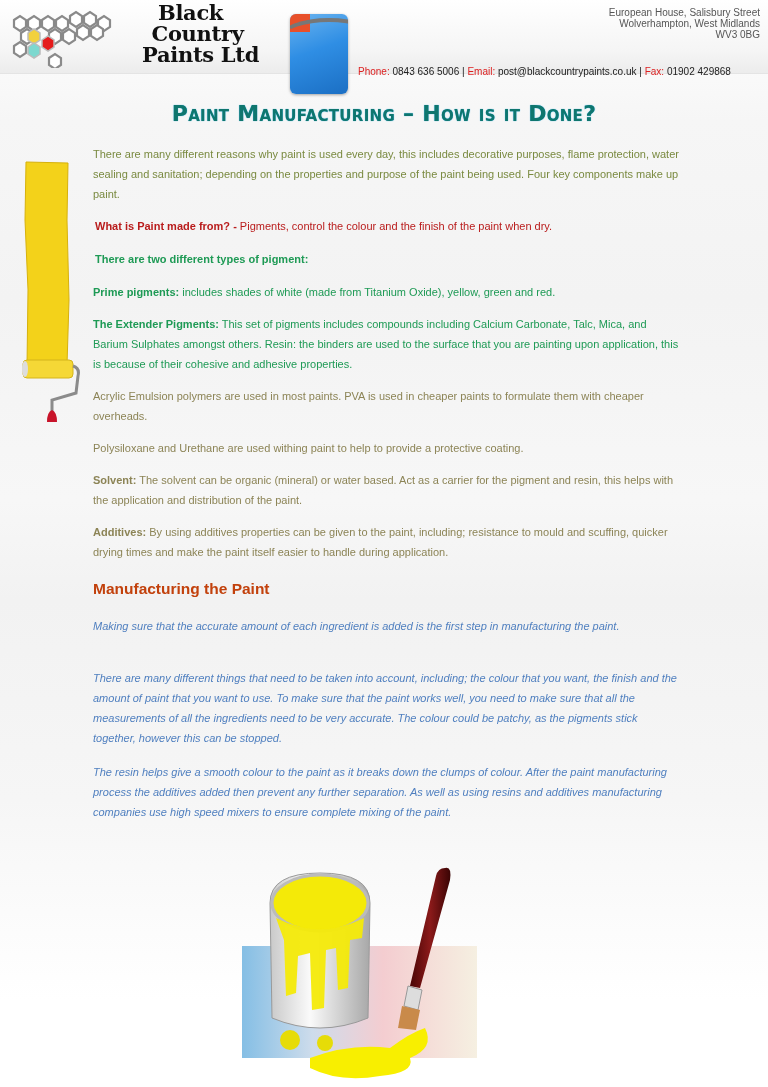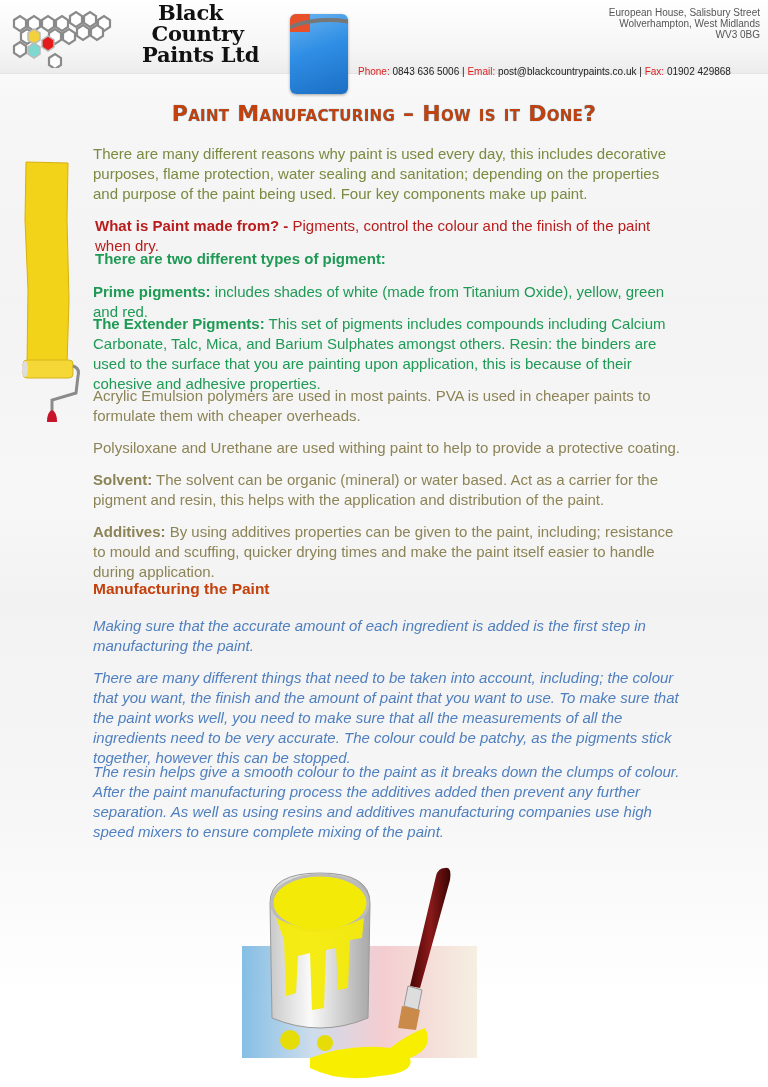"Paint Manufacturing – How is" .title { color: #c2410c -> #0f766e }
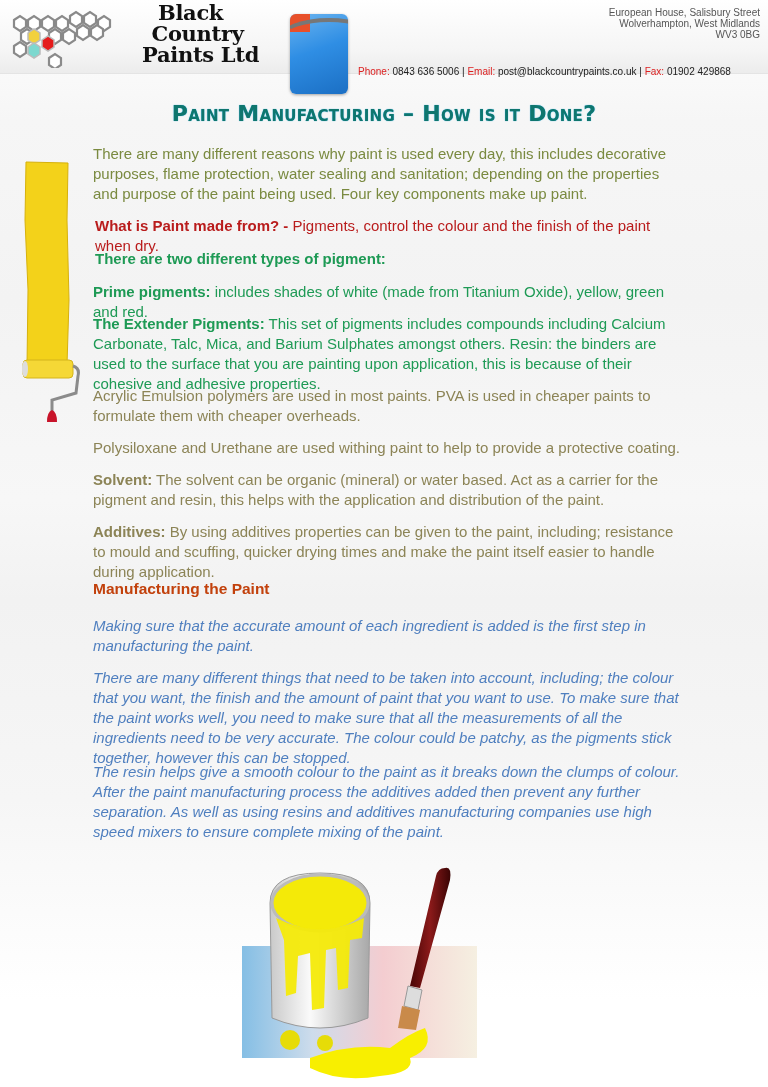"There are many different reasons" .p { font-size: 15px -> 11px }
